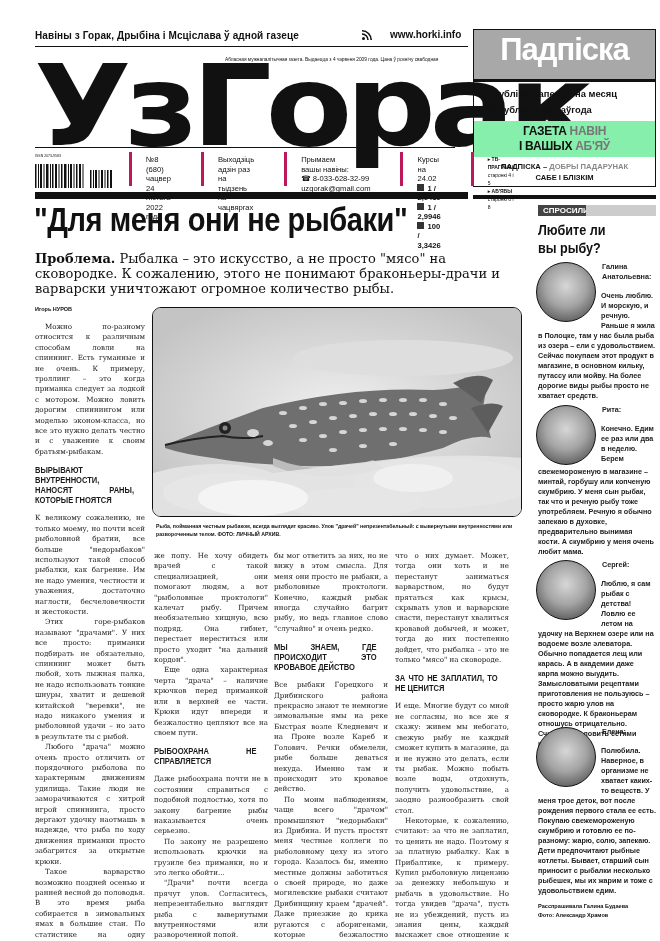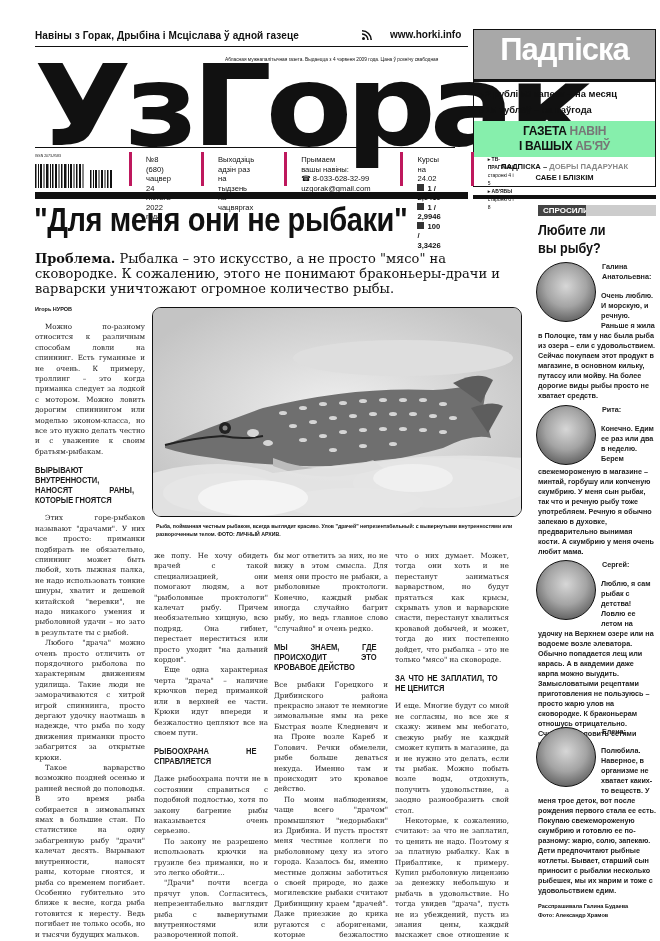"К великому сожалению, не только" p.ni { html: none -> <p>К великому сожалению, не только моему, но почти всей рыболовной братии, все больше "недорыбаков" используют такой способ рыбалки, как багрение. Им не надо умения, честности и уважения, достаточно наглости, бесчеловечности и жестокости.</p> }
